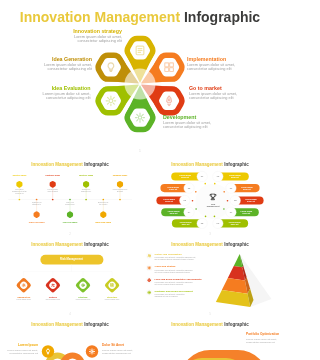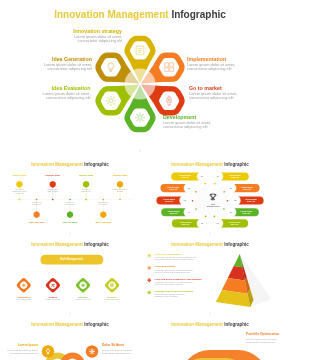"Innovation Management Infographic" .s1 .stitle { font-size: 10px -> 14px }
